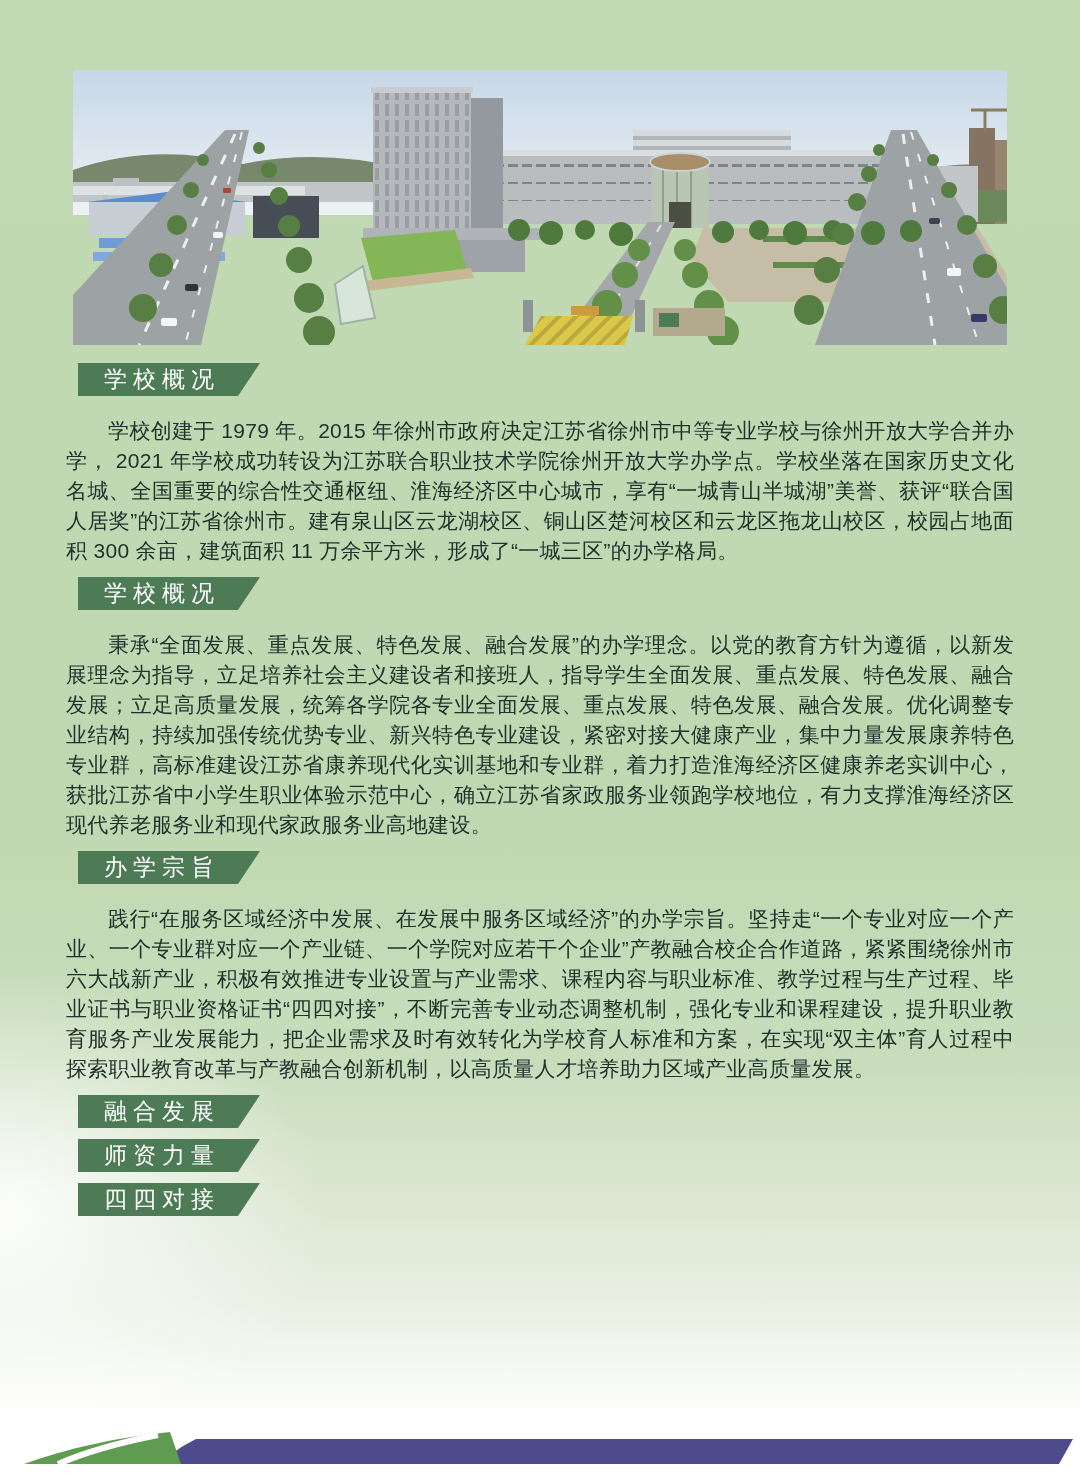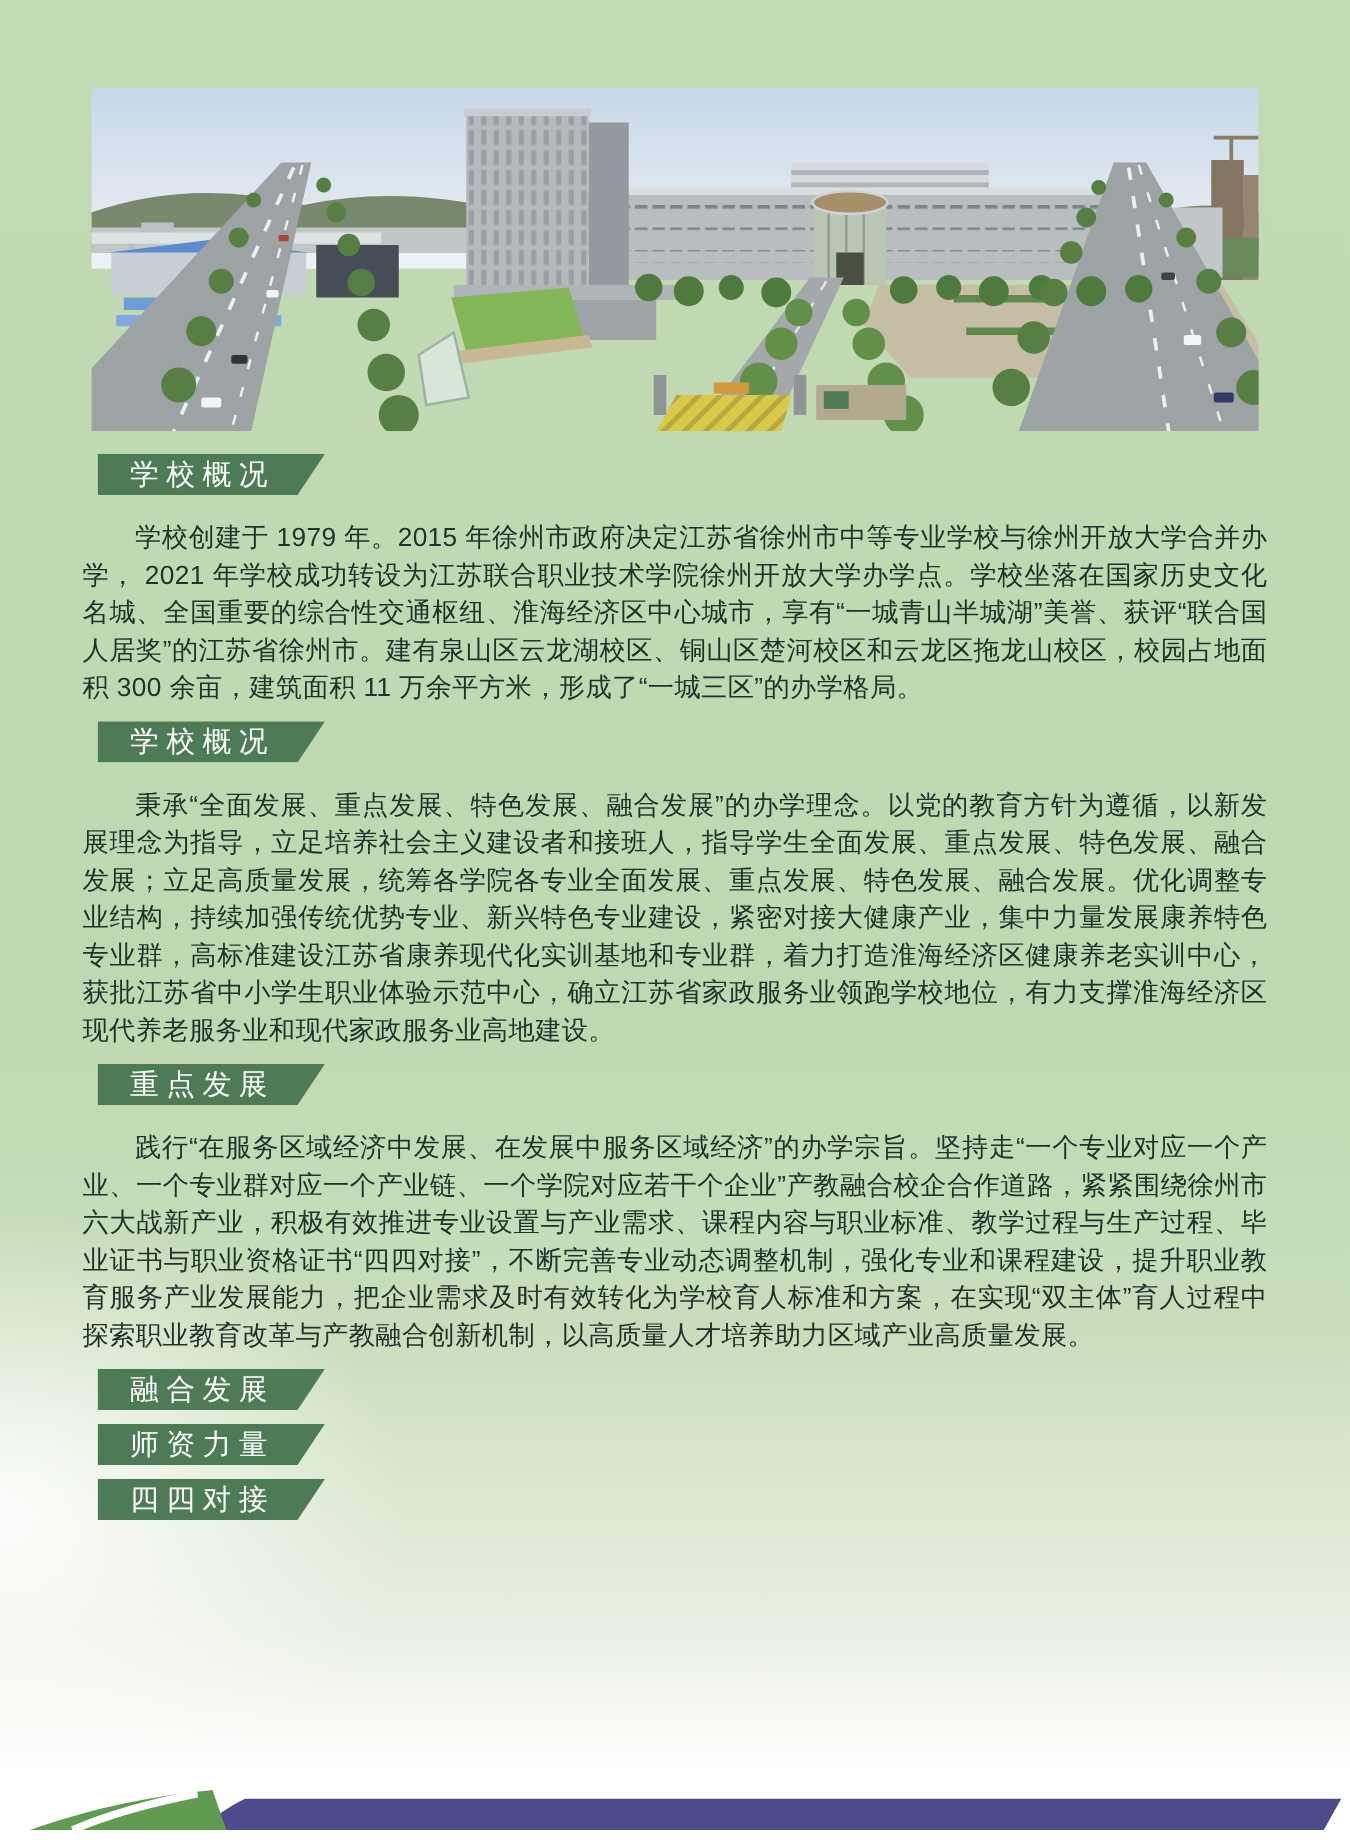"重点发展" span { text: 重点发展 -> 办学宗旨 }
